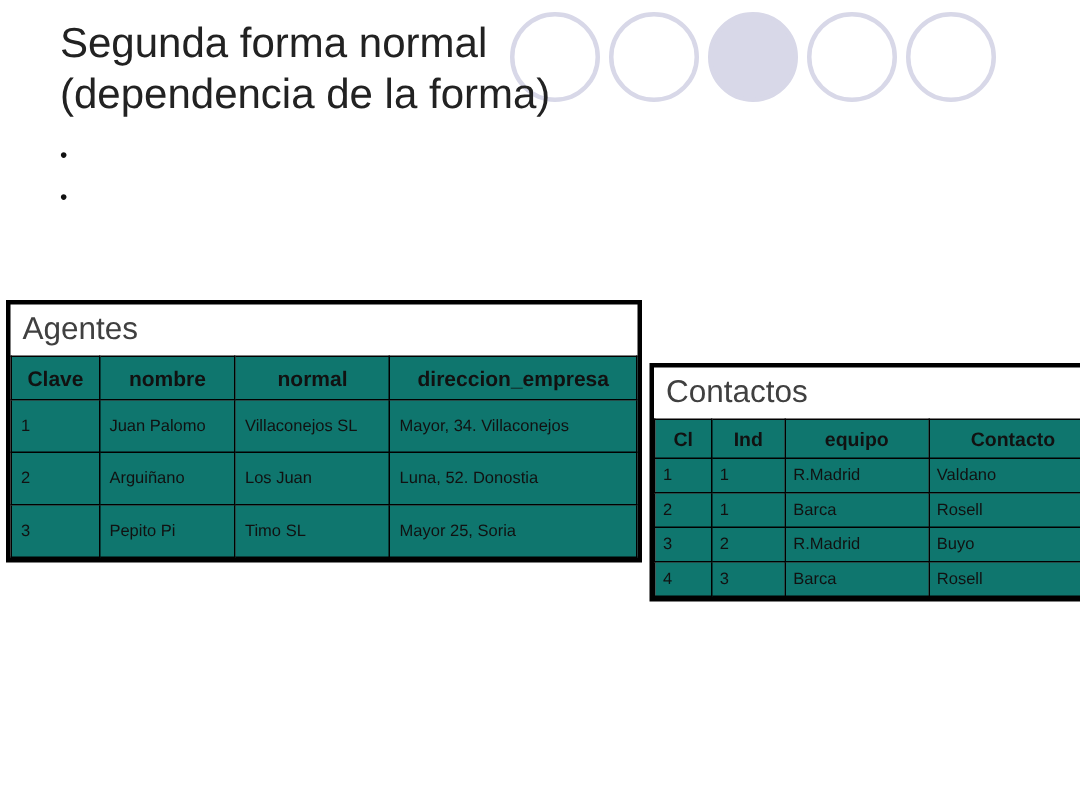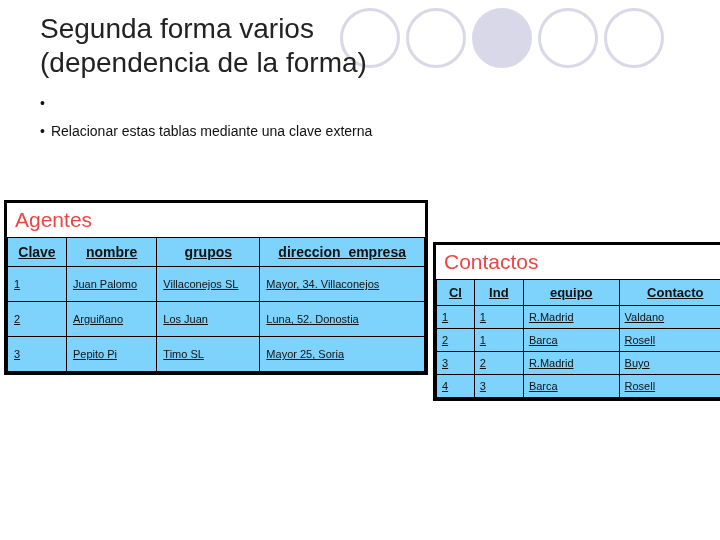"Segunda forma varios" span { text: varios -> normal }
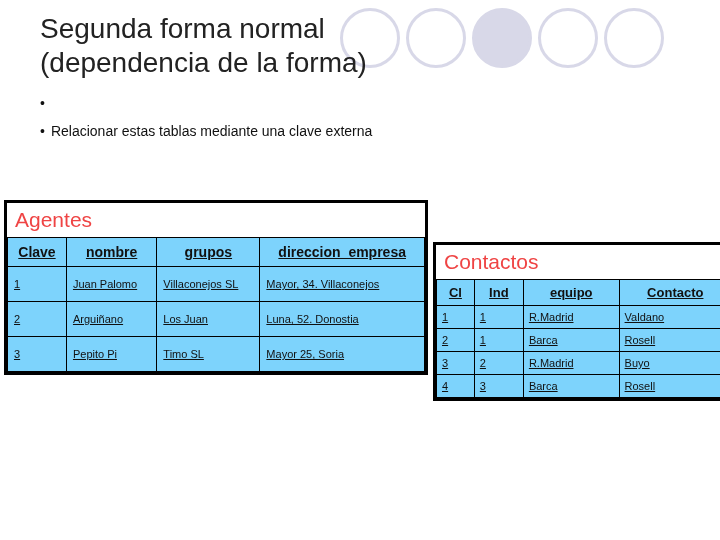"Relacionar estas tablas mediante una" span { html: <span>Relacionar estas tablas mediante una clave externa</span> -> none }
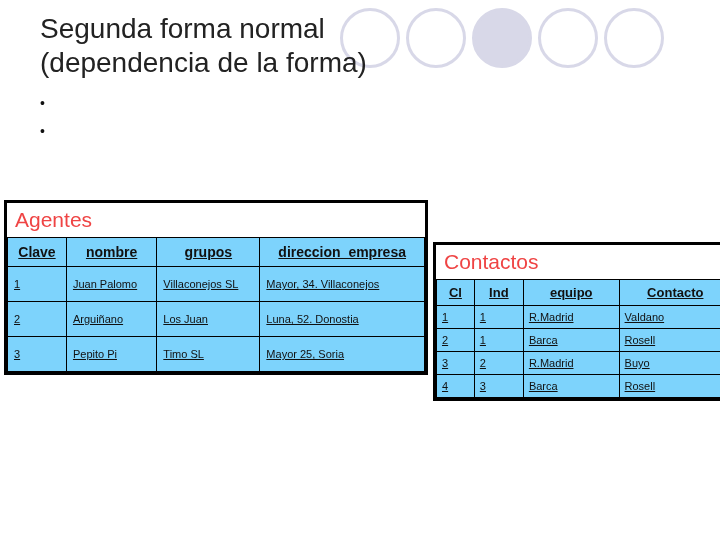"Agentes" .tbl-title { color: #ef4444 -> #404040 }
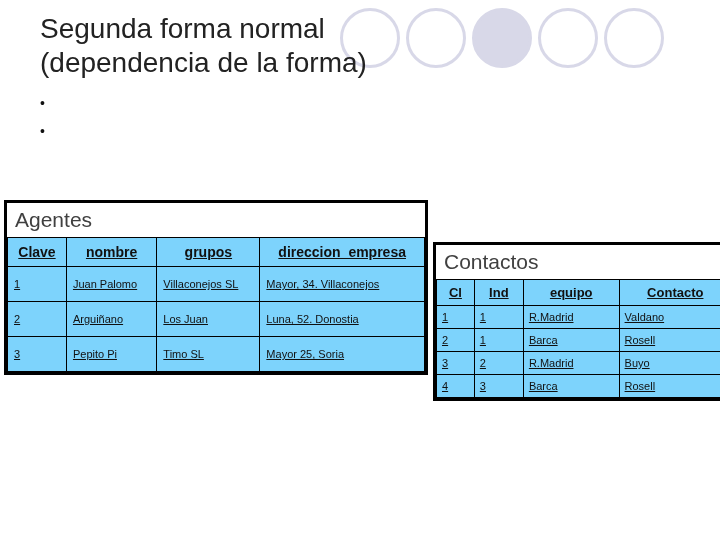"Clave" th, td { background: #7dd3fc -> #0f766e; text-decoration: underline -> none }
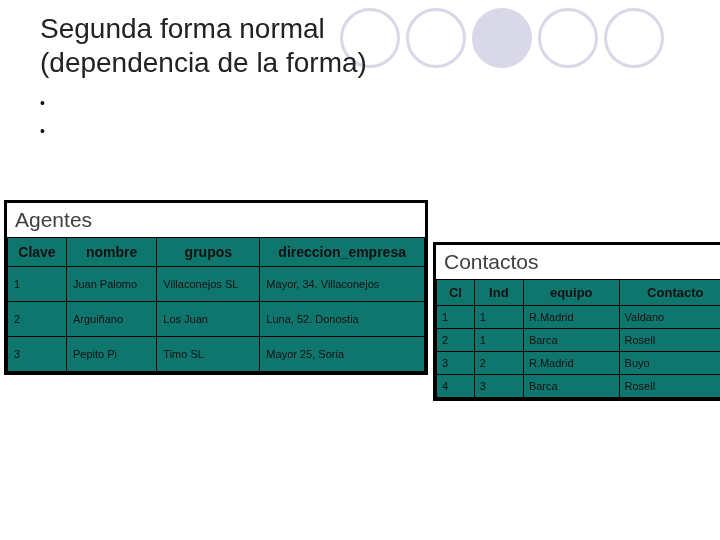"grupos" th { text: grupos -> normal }
